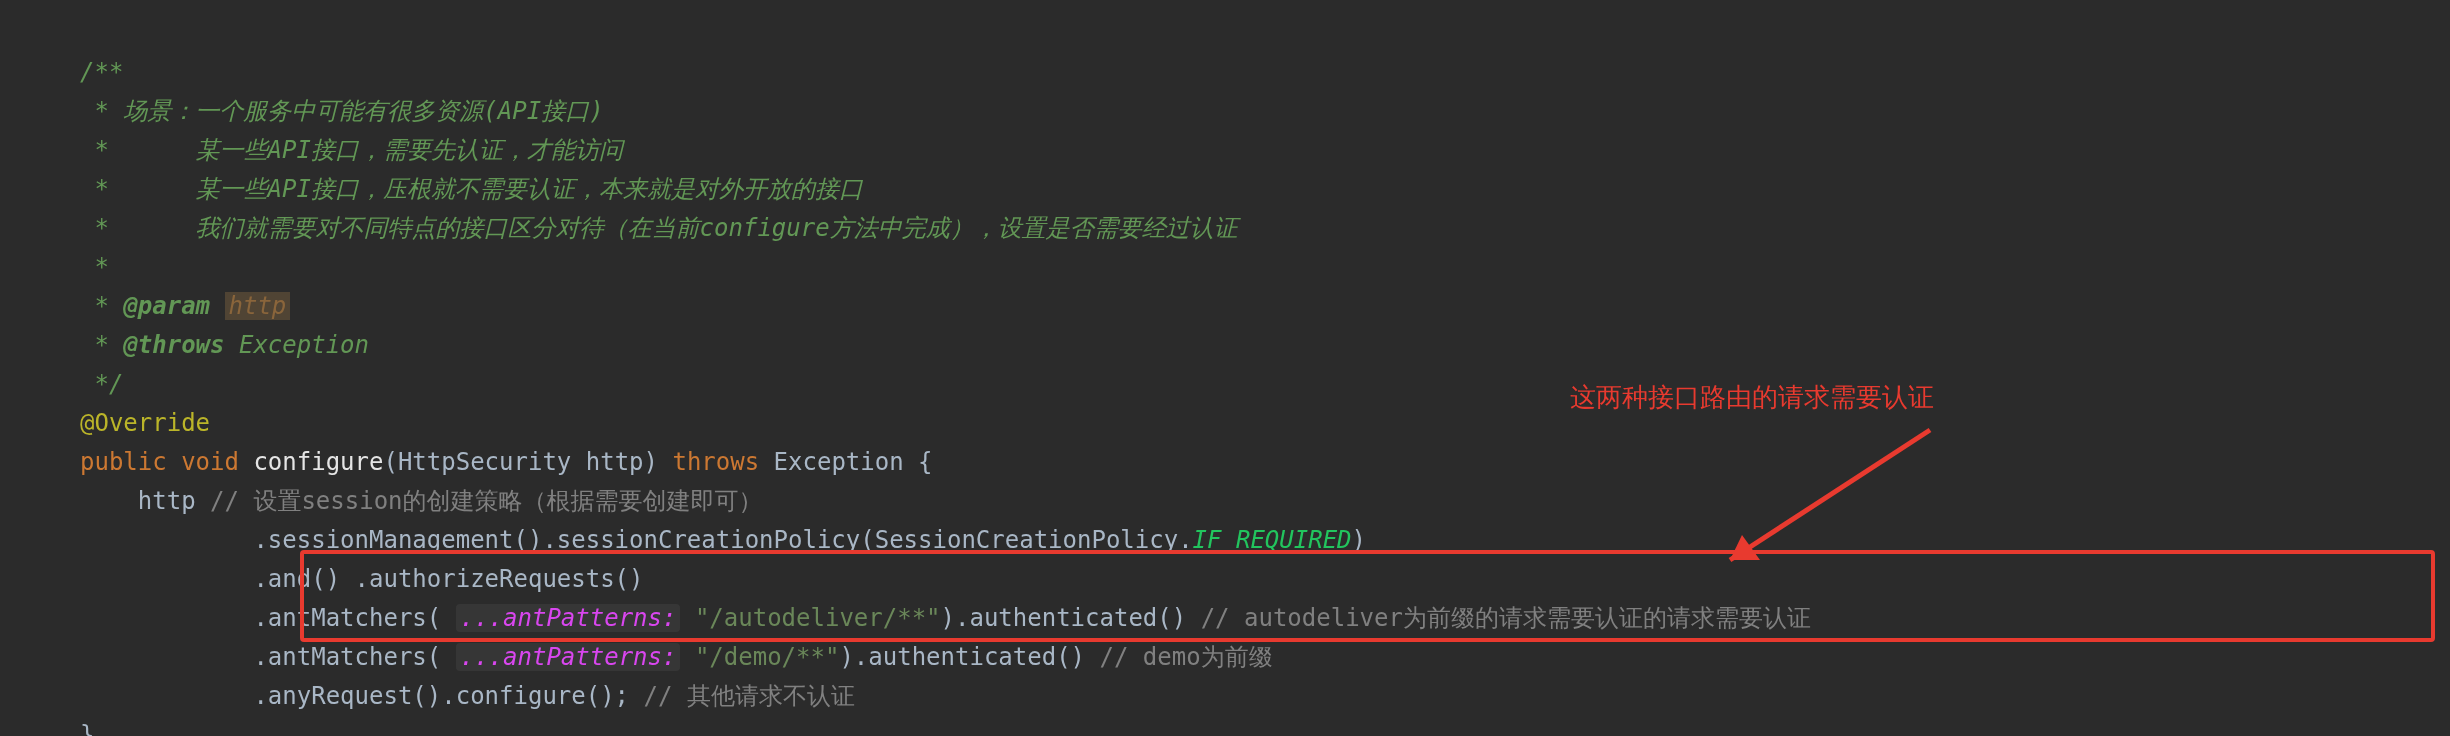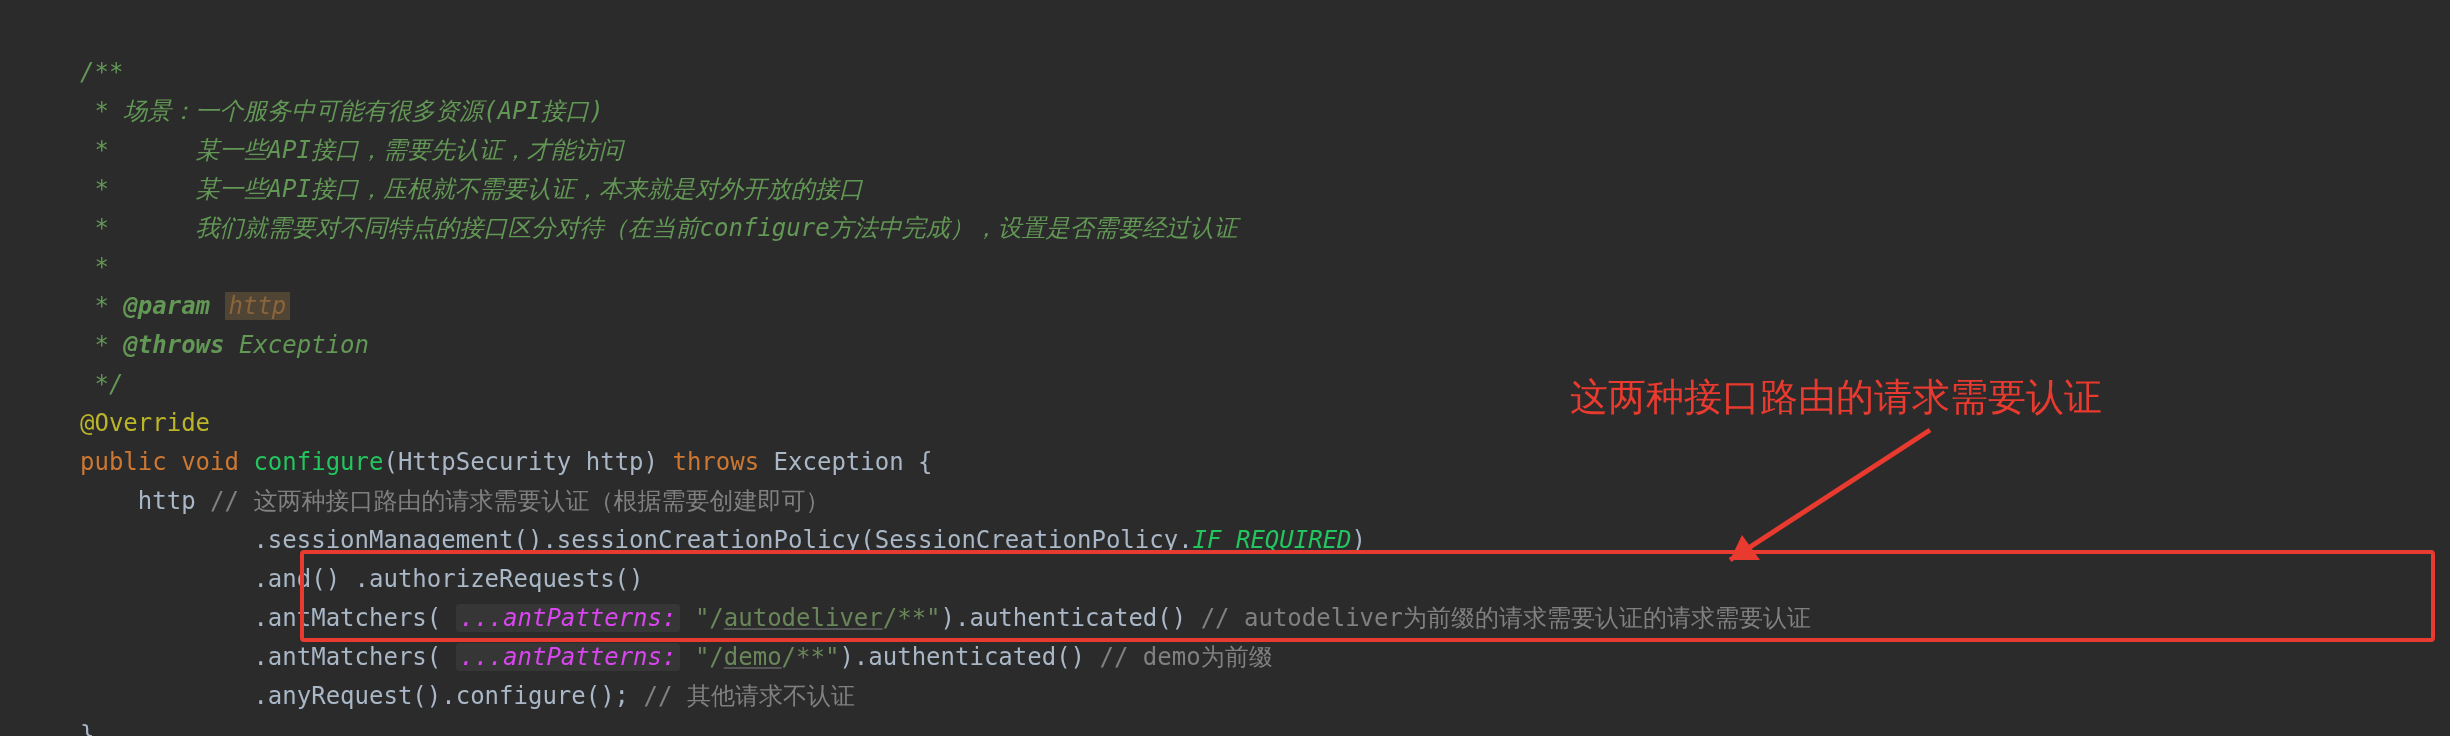"这两种接口路由的请求需要认证" .red-note { font-size: 38px -> 26px }
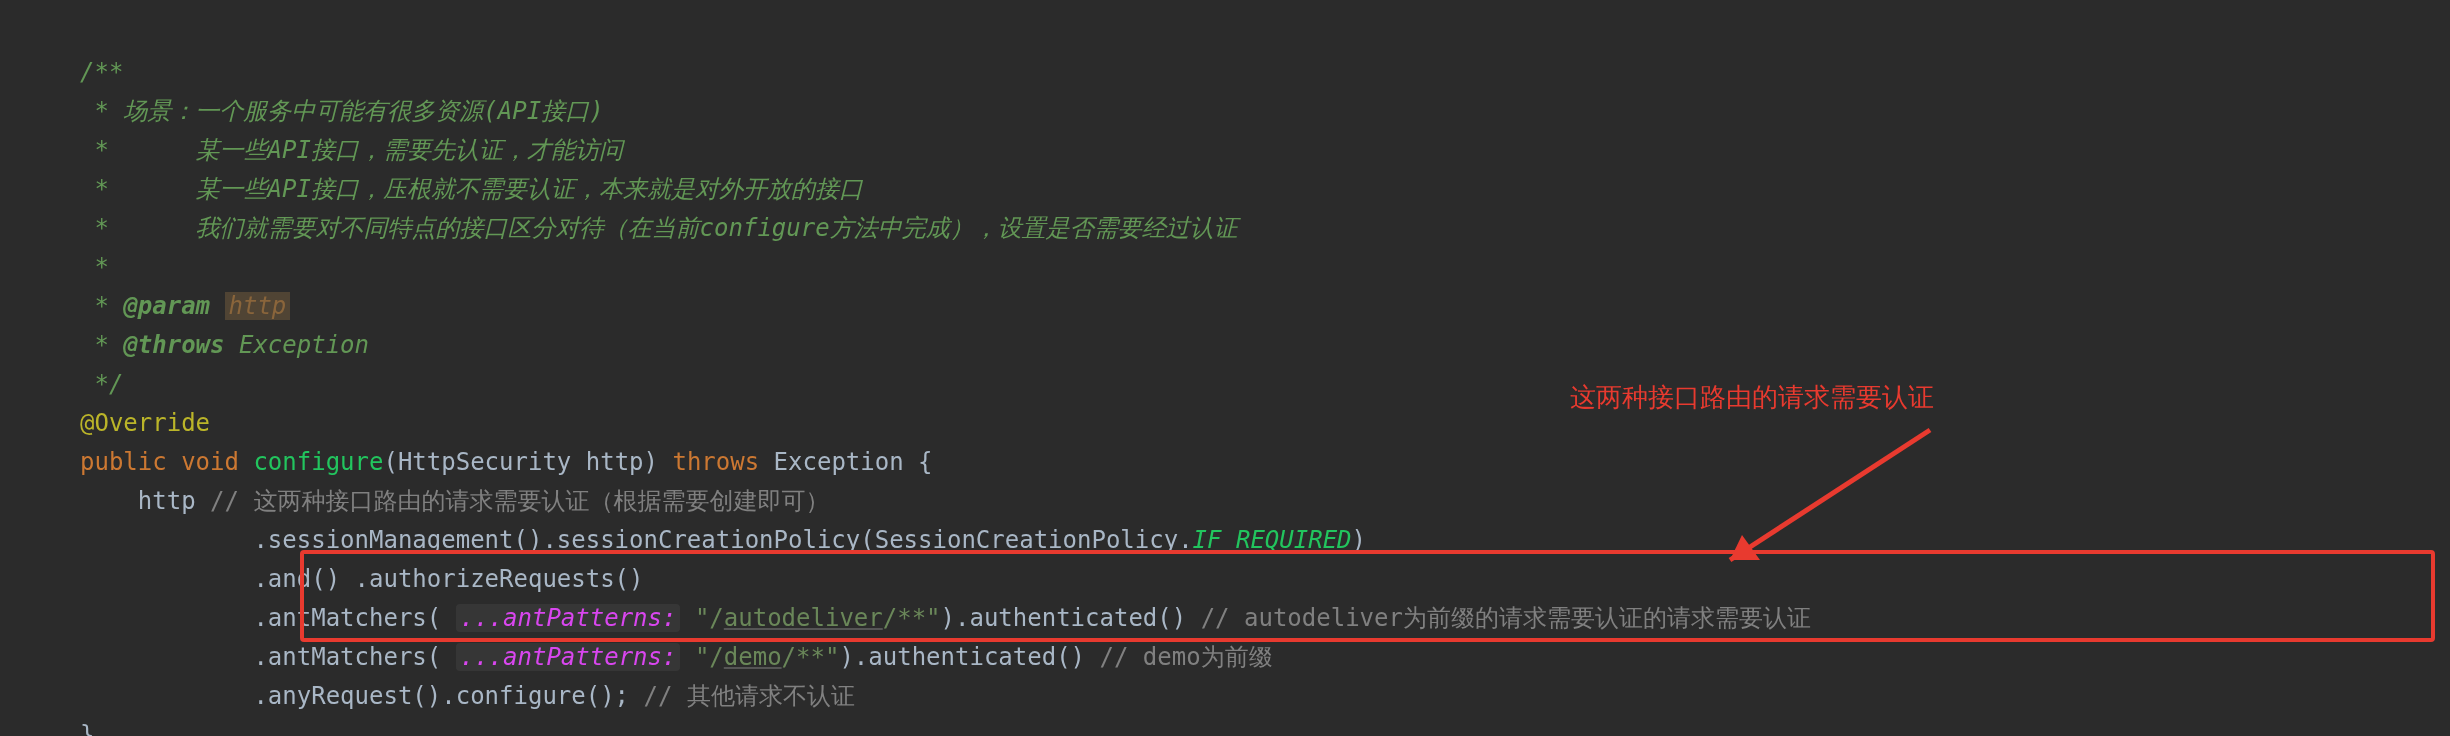"configure" .mname { color: #22c55e -> #e5e5e5 }
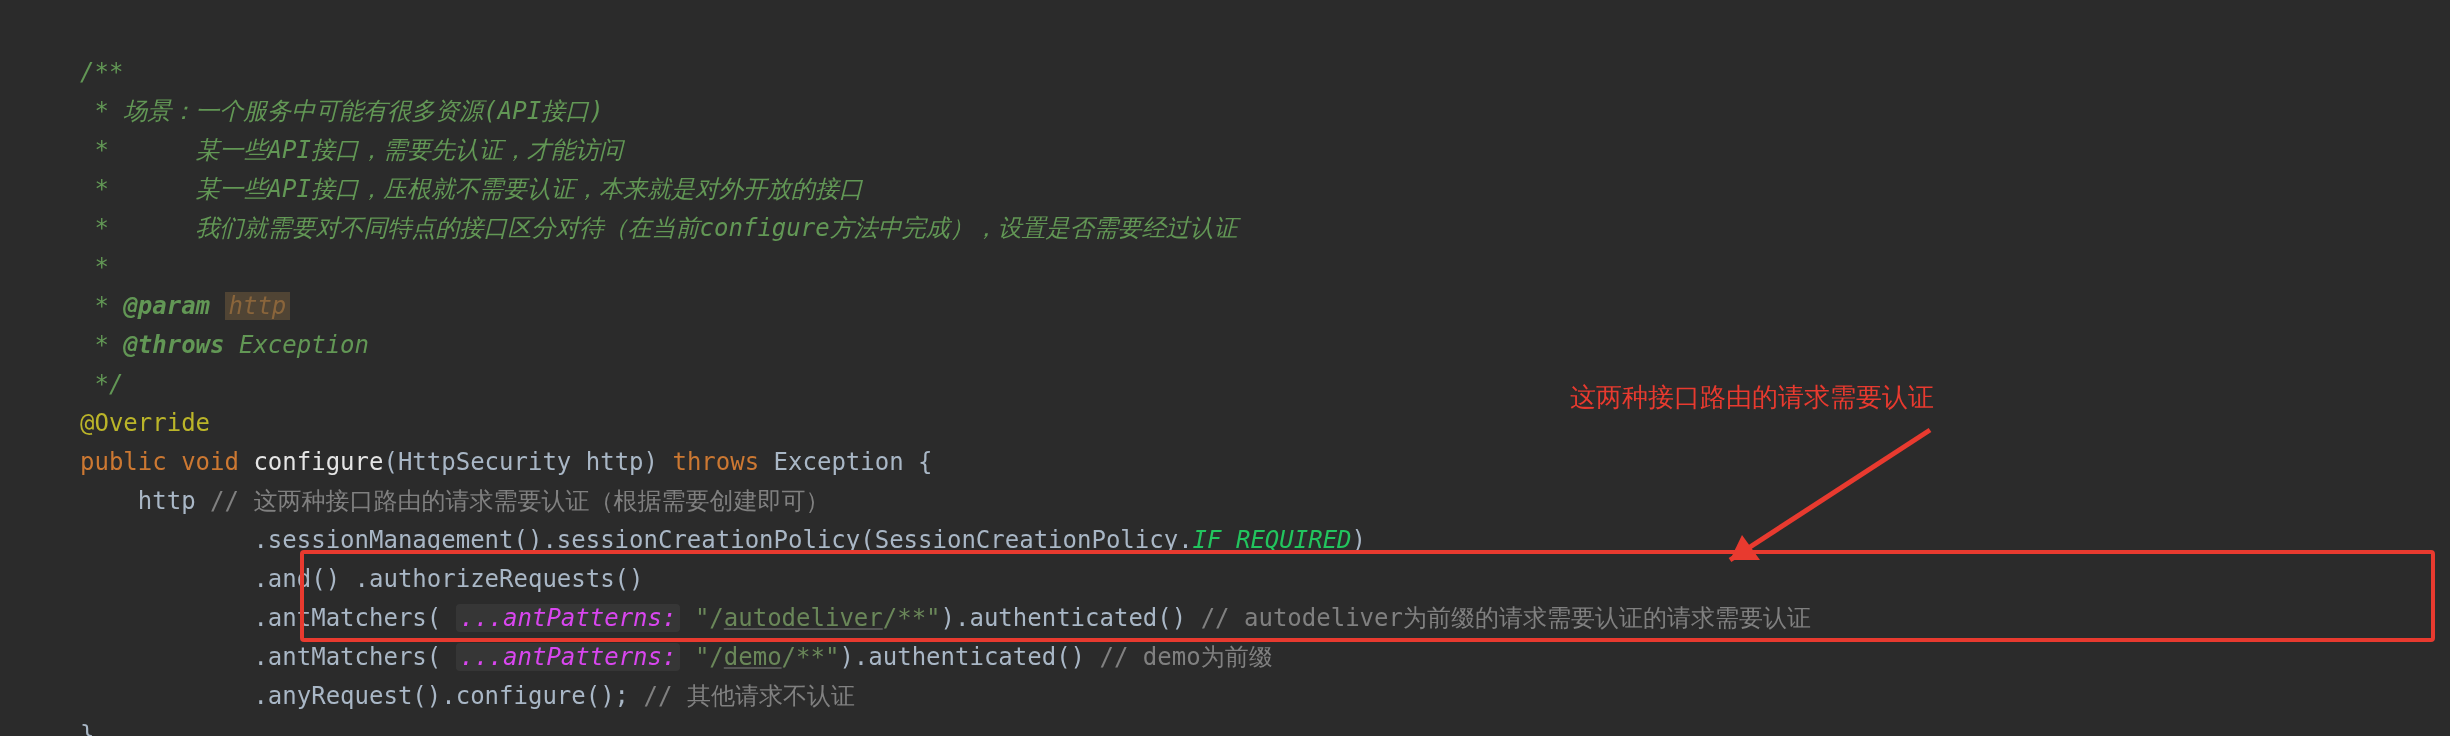"// 这两种接口路由的请求需要认证（根据需要创建即可）" span.line-cmt { text: 这两种接口路由的请求需要认证 -> 设置session的创建策略 }
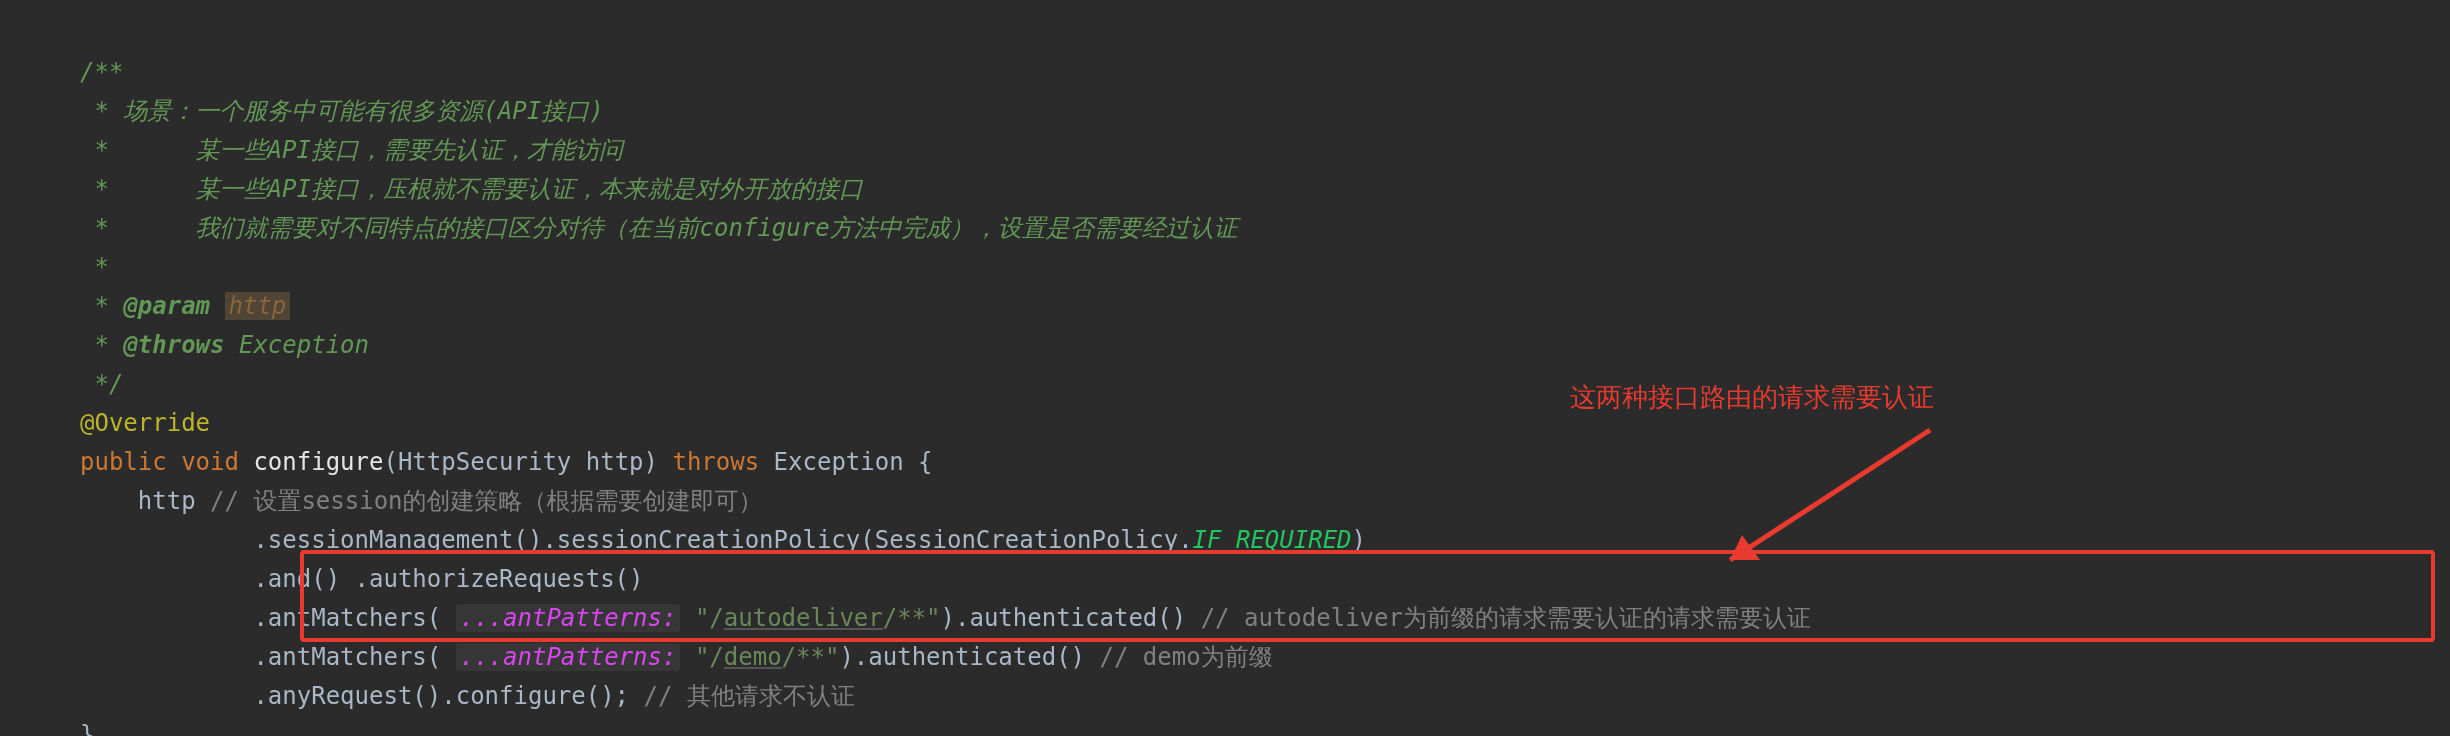"autodeliver" .u { text-decoration: underline -> none }
